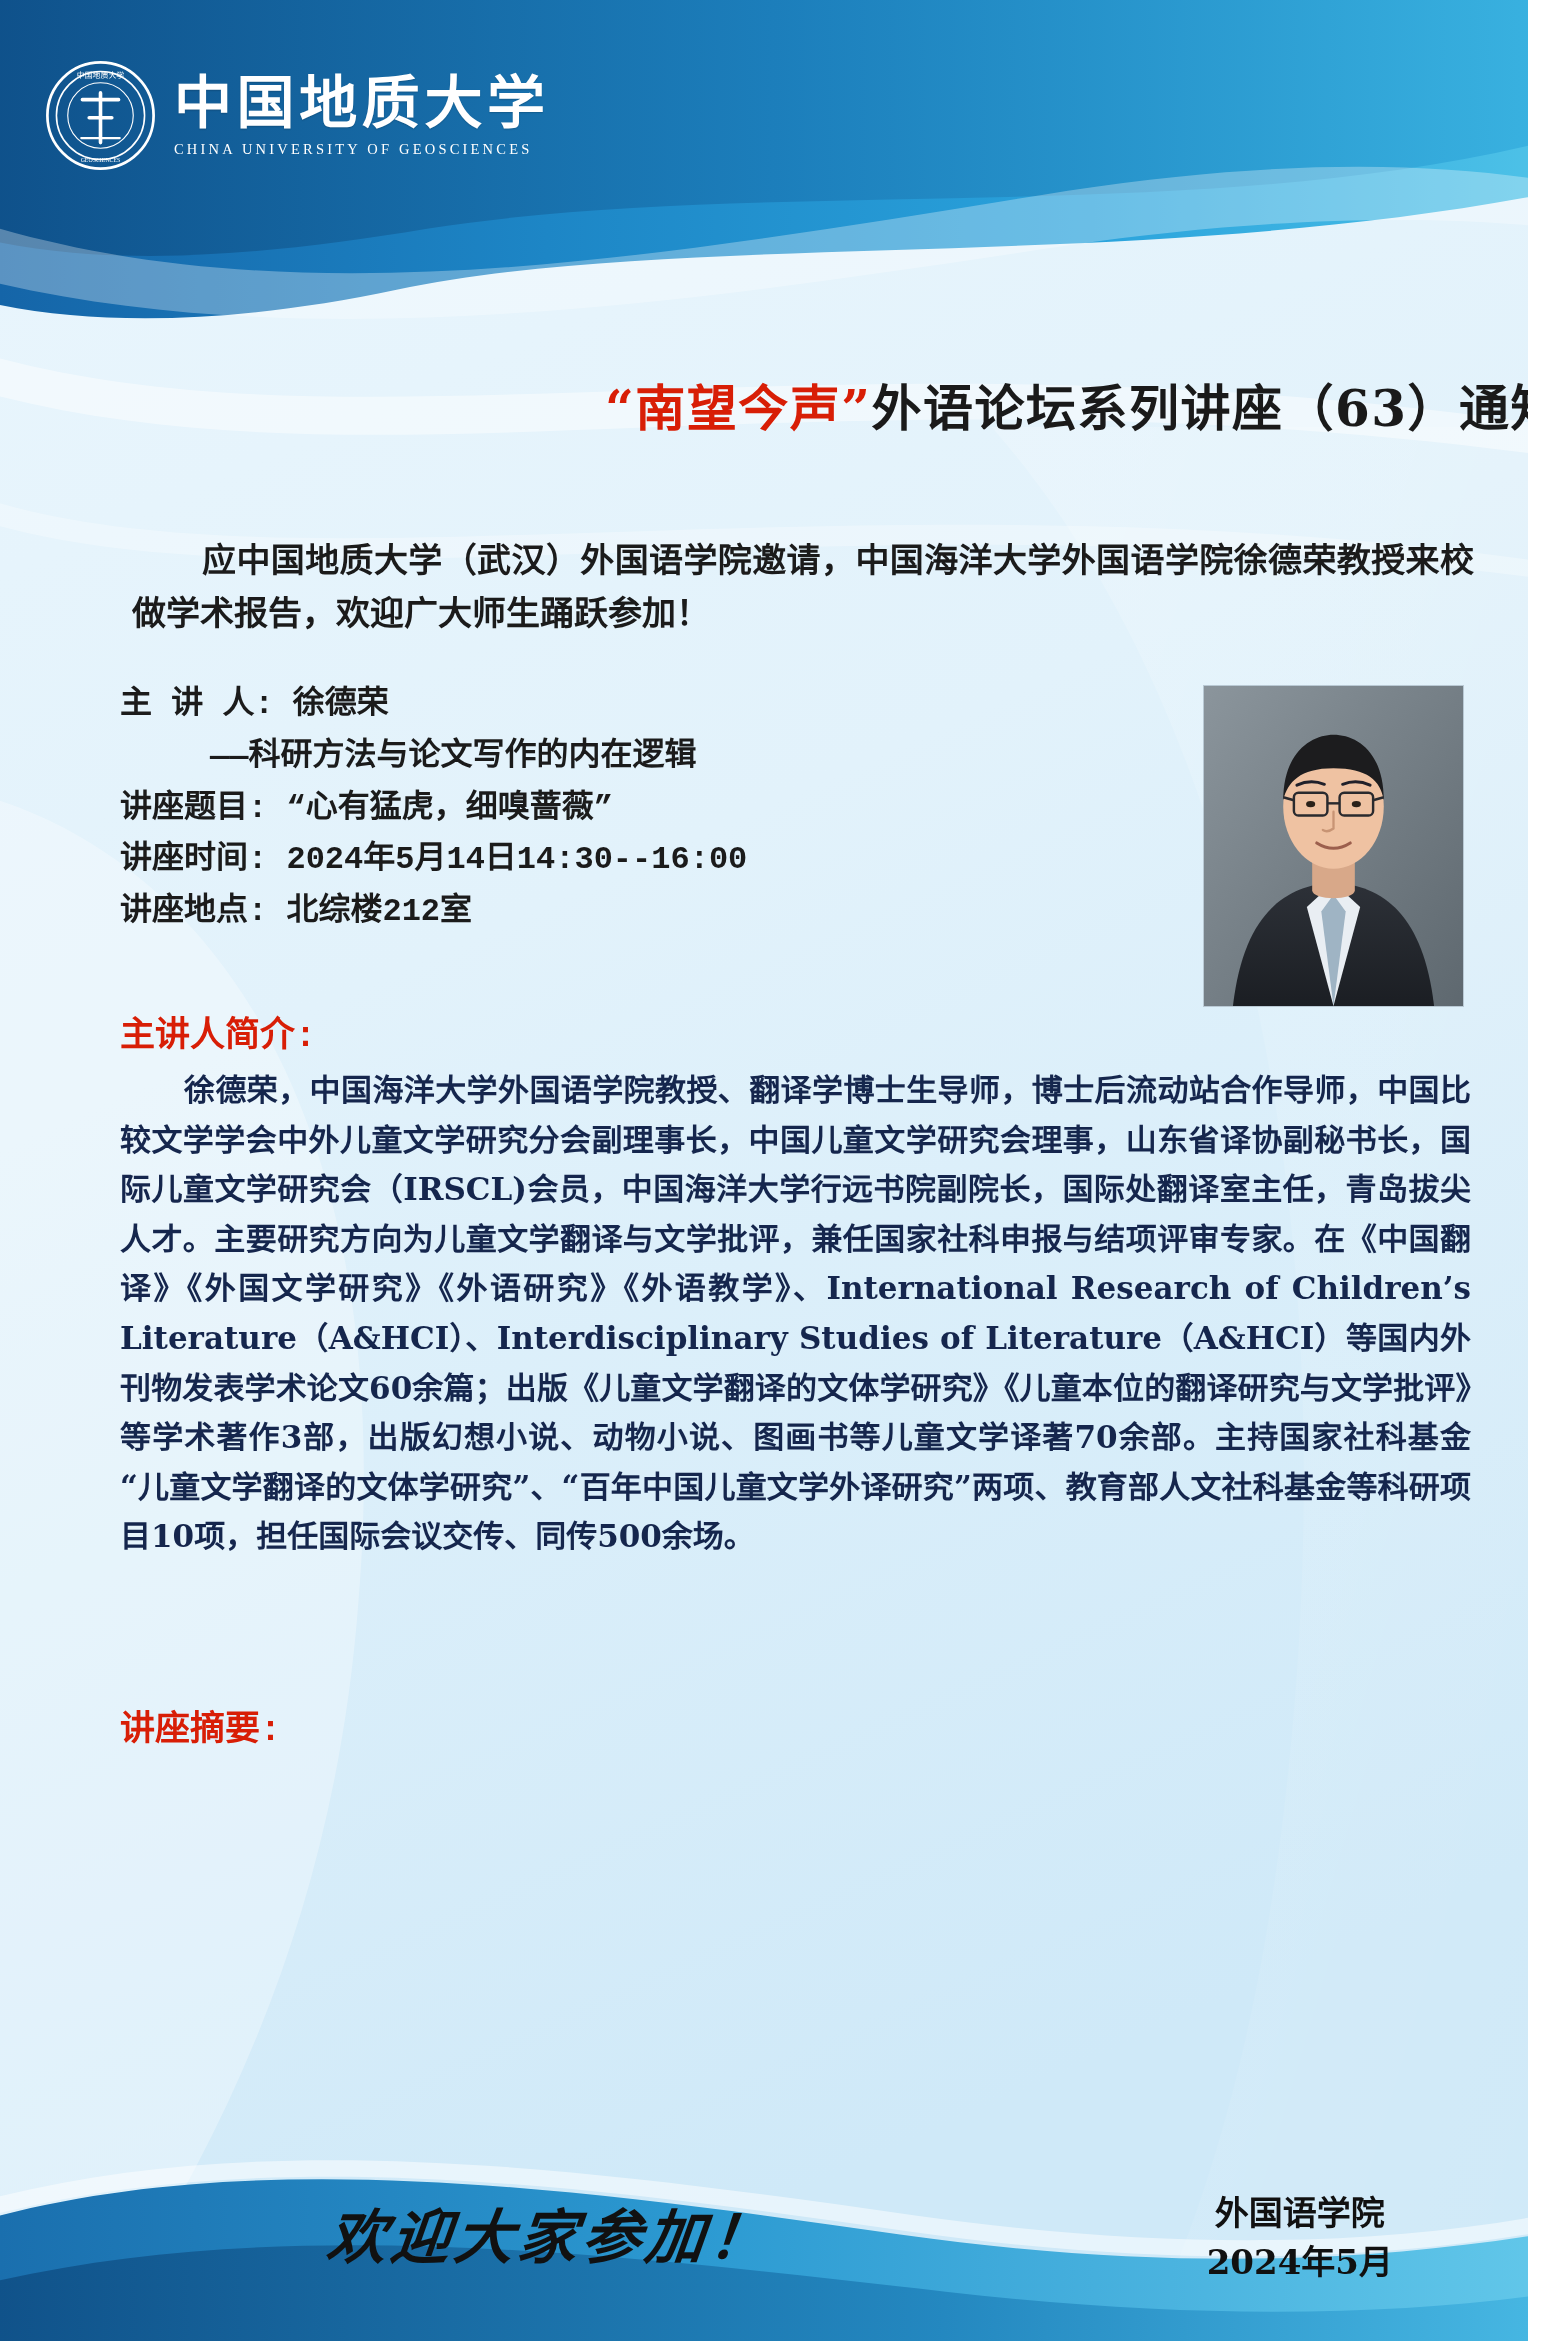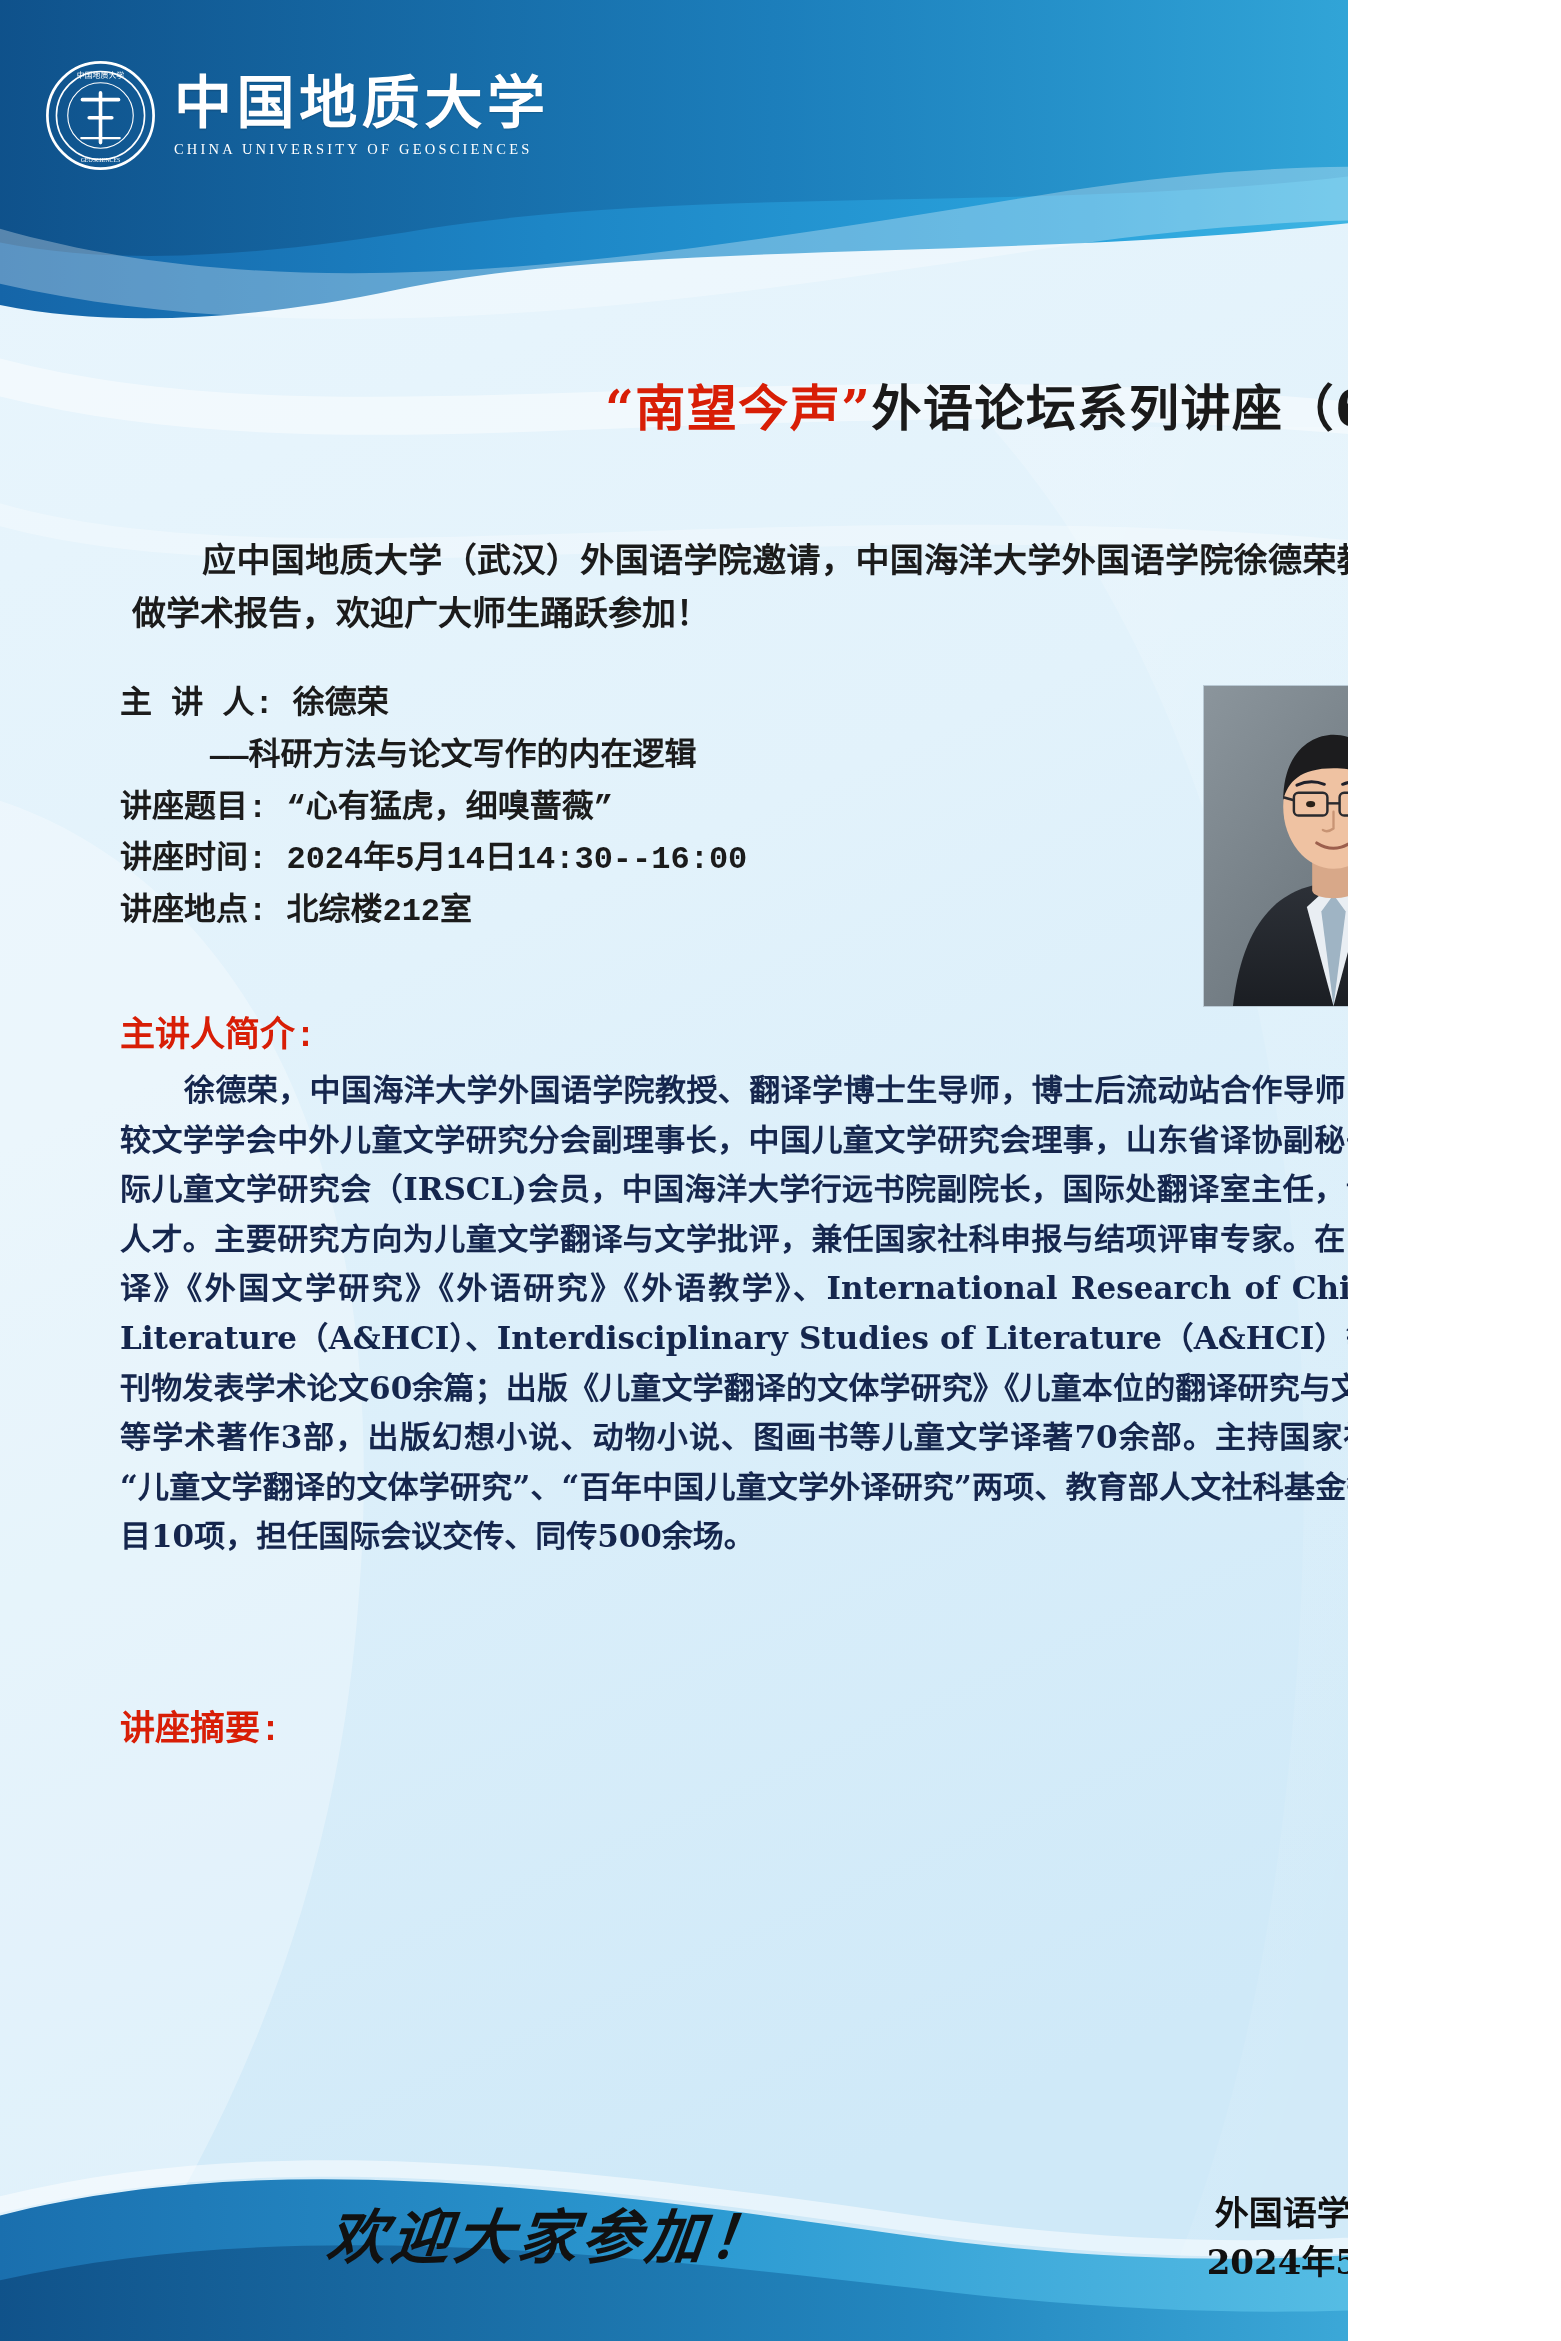"中国地质大学" .poster { width: 1348px -> 1528px }
